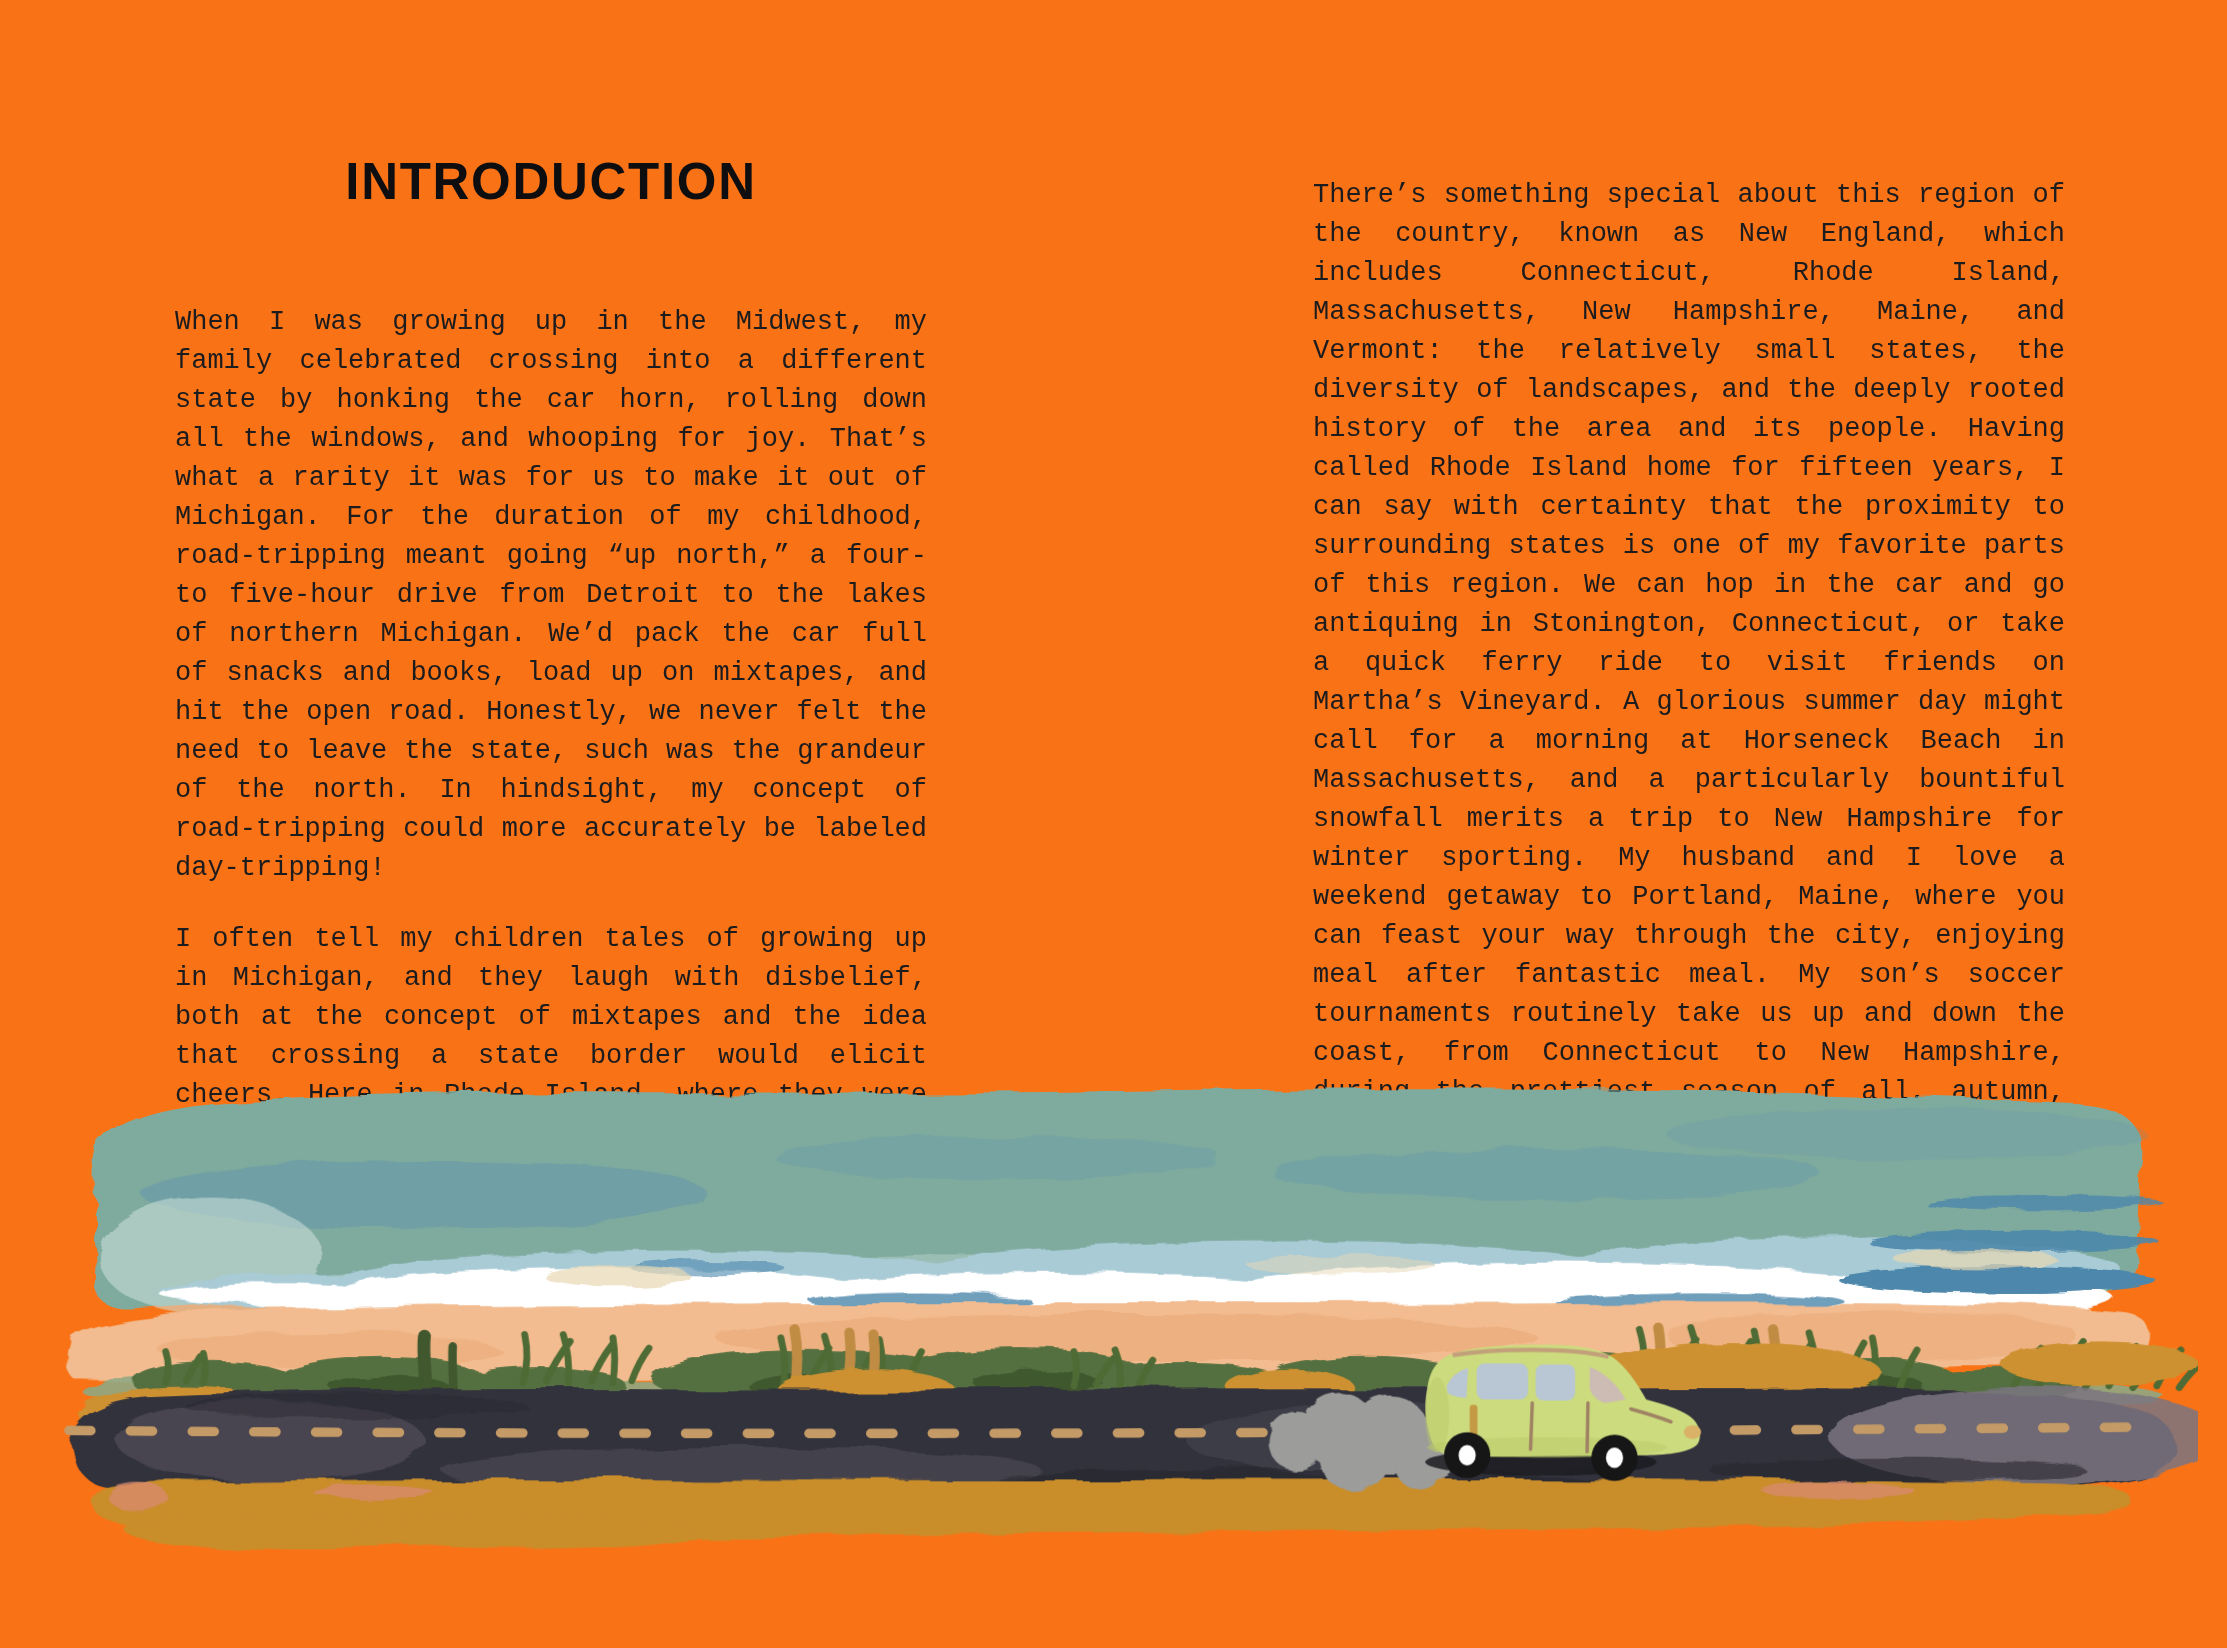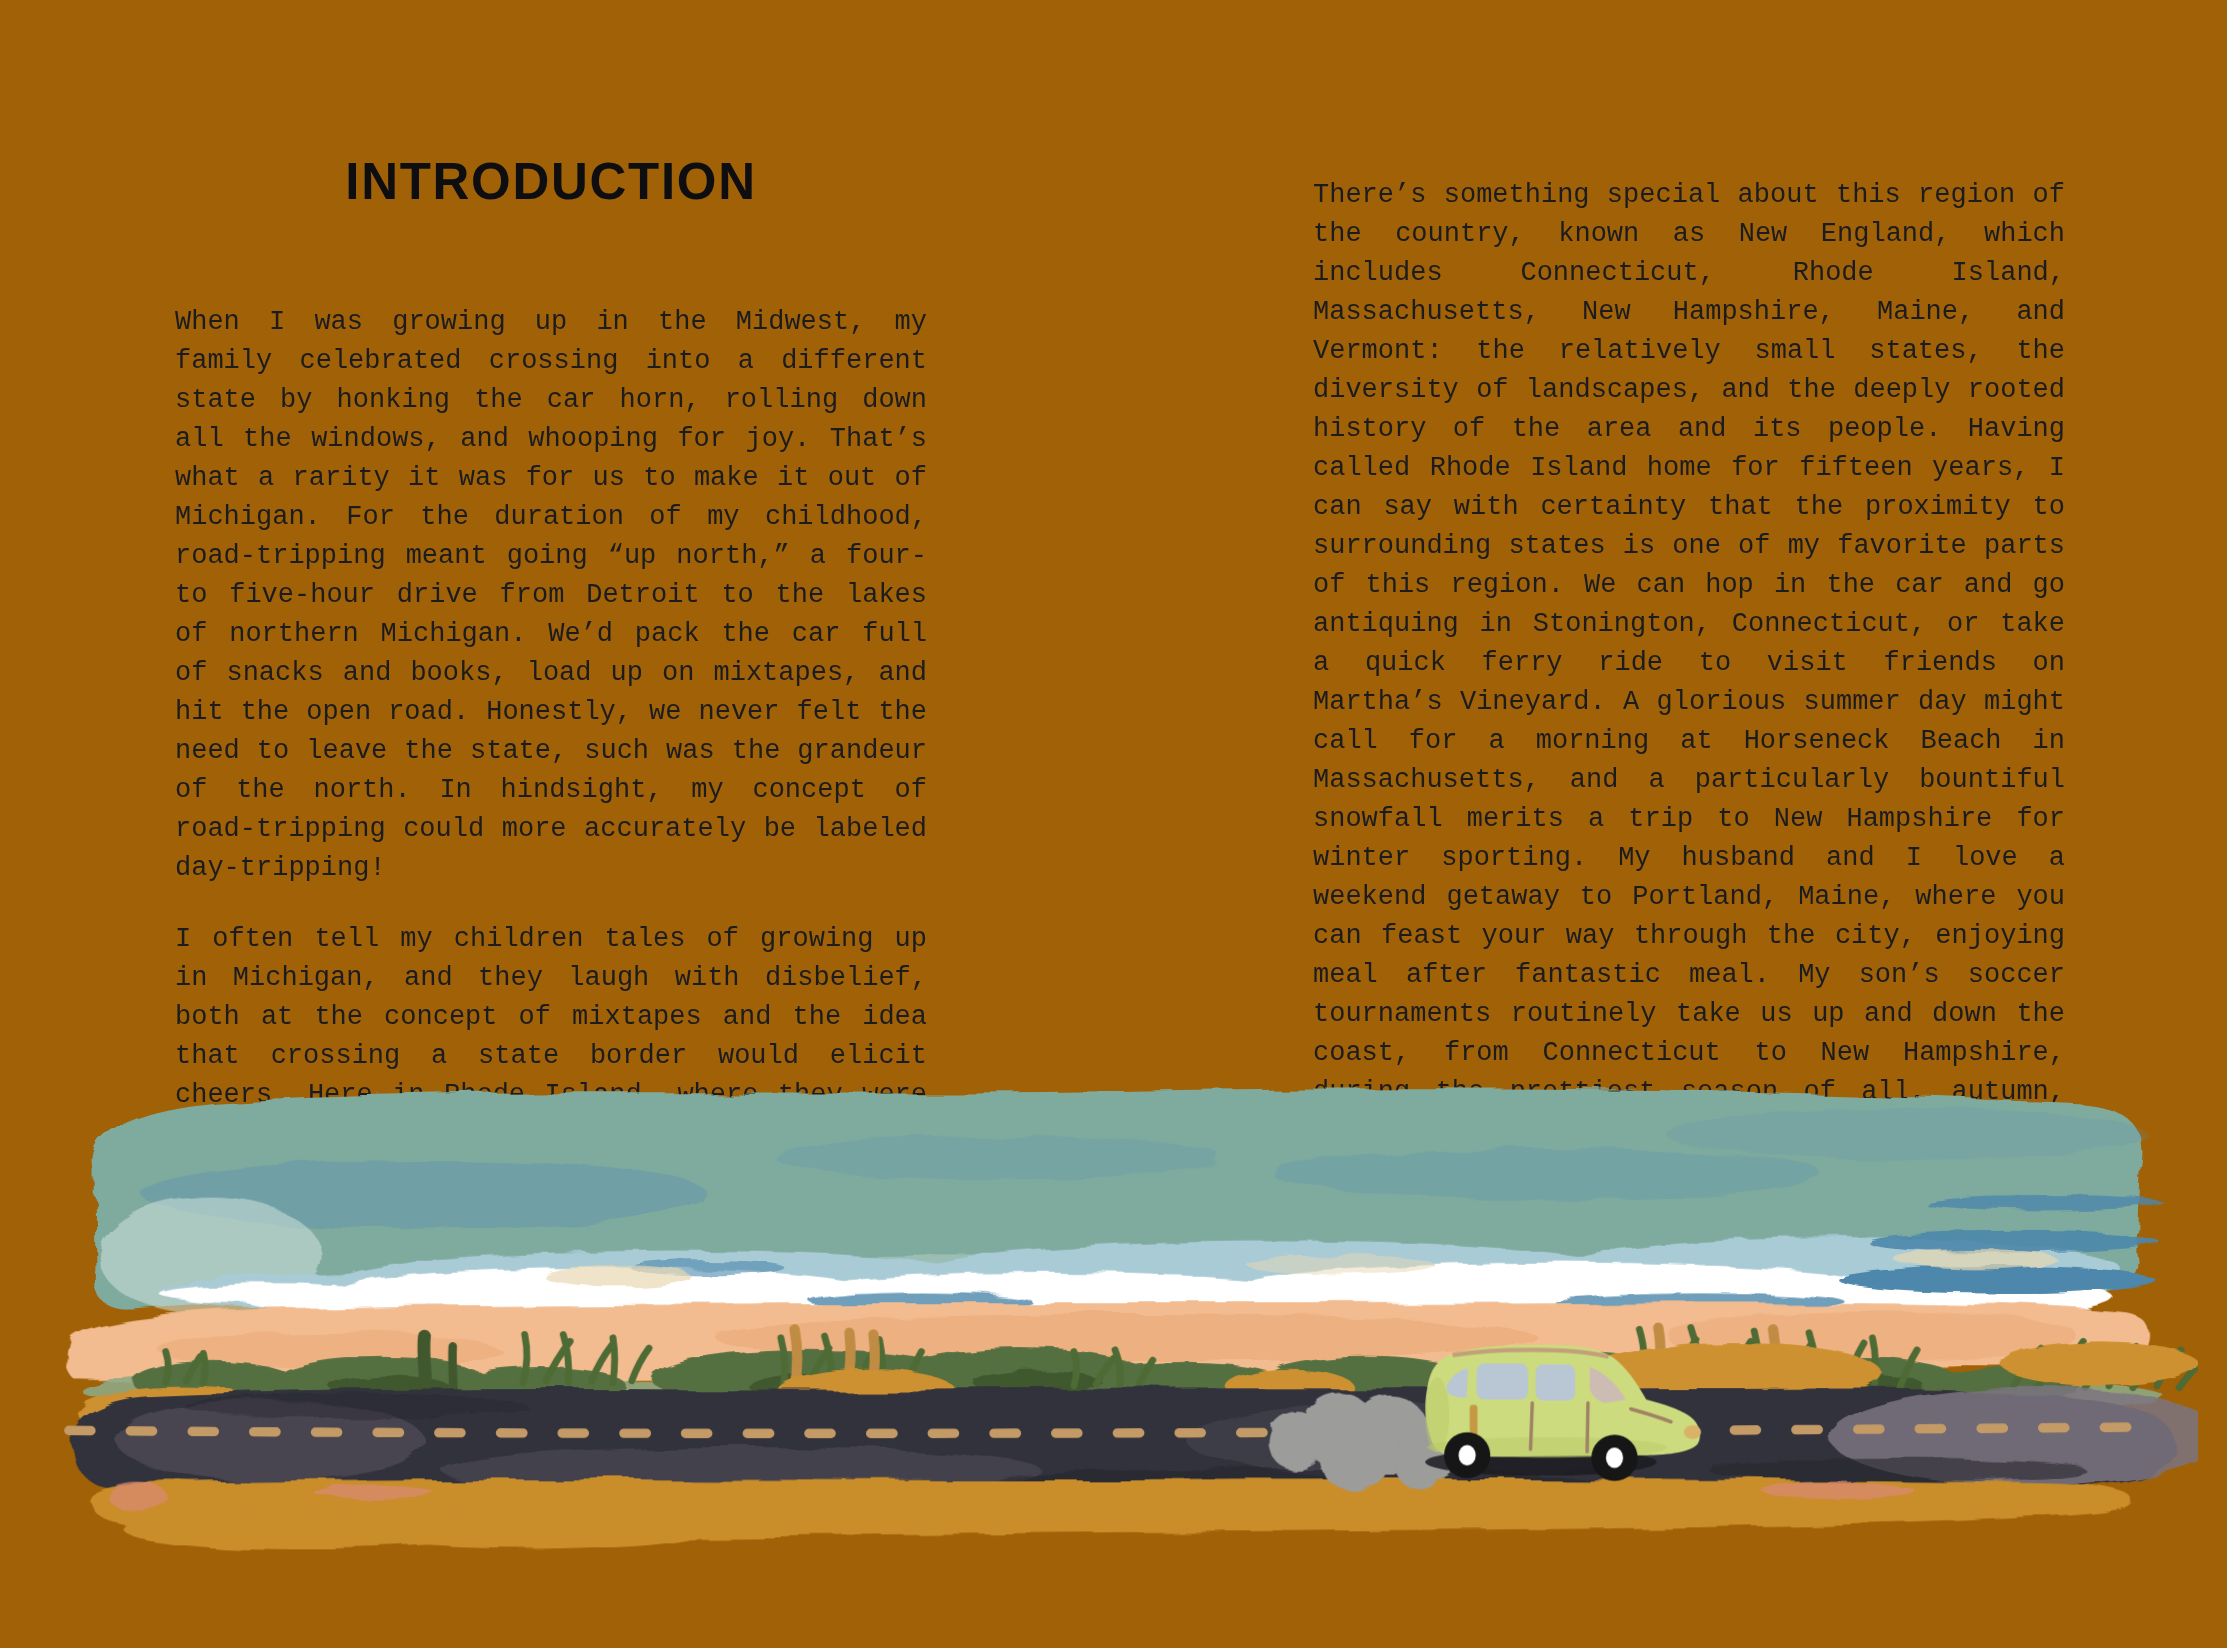"INTRODUCTION" .page { background: #a16207 -> #f97316 }
